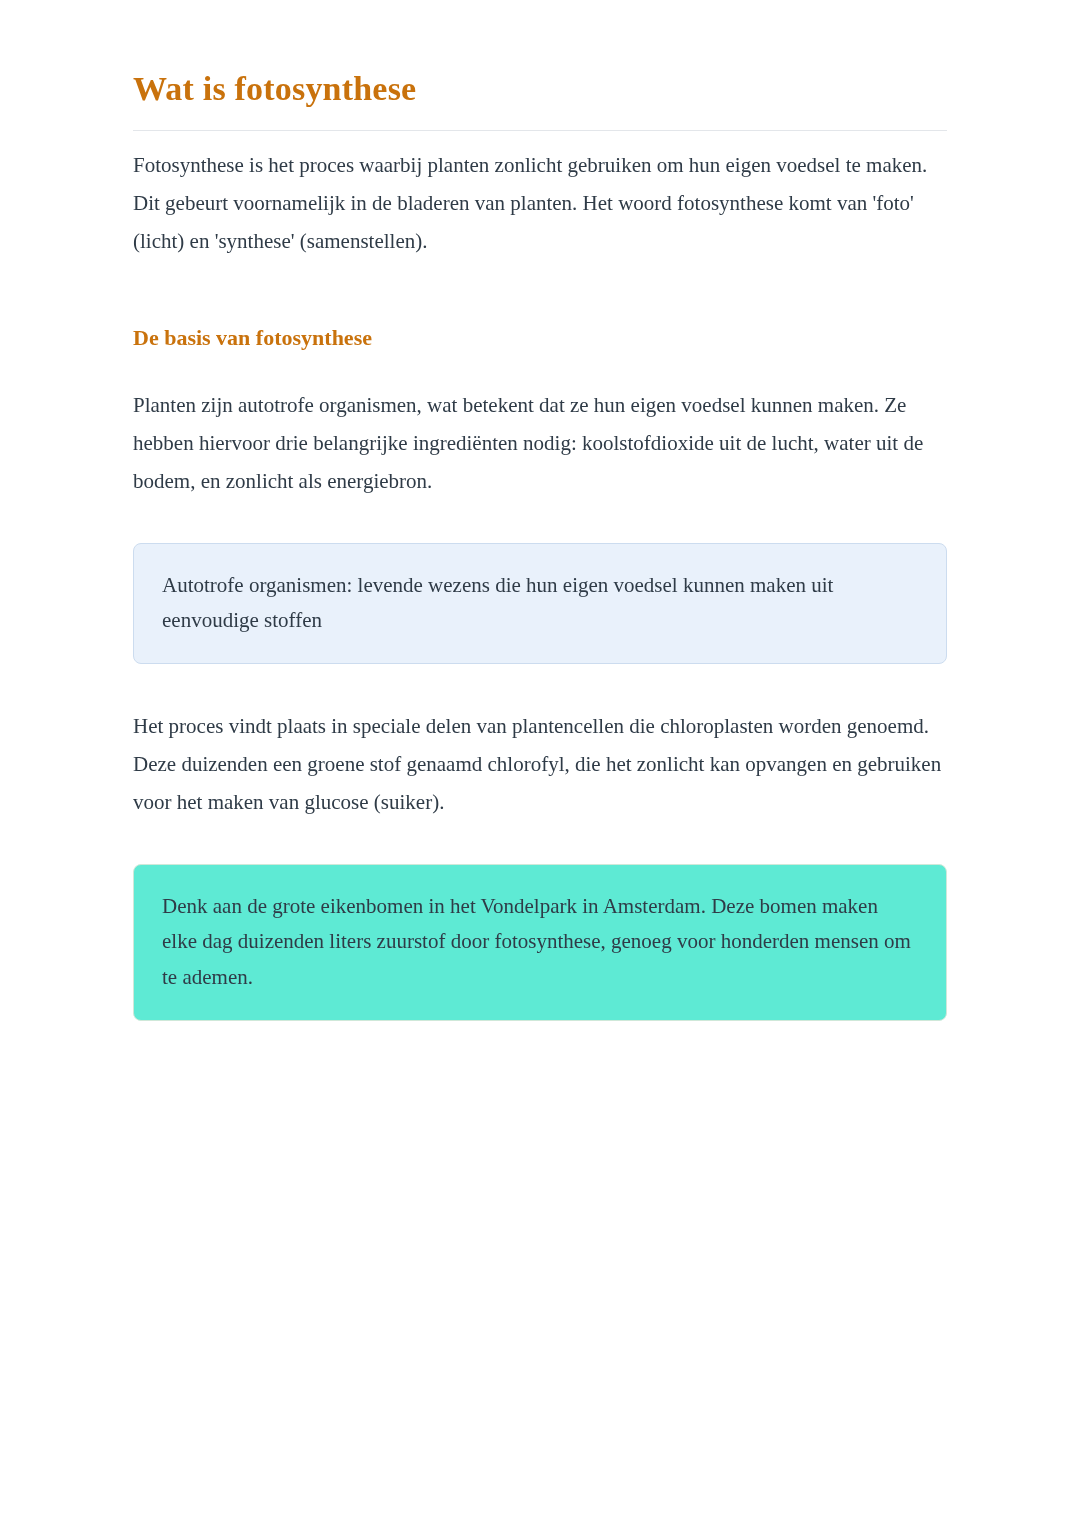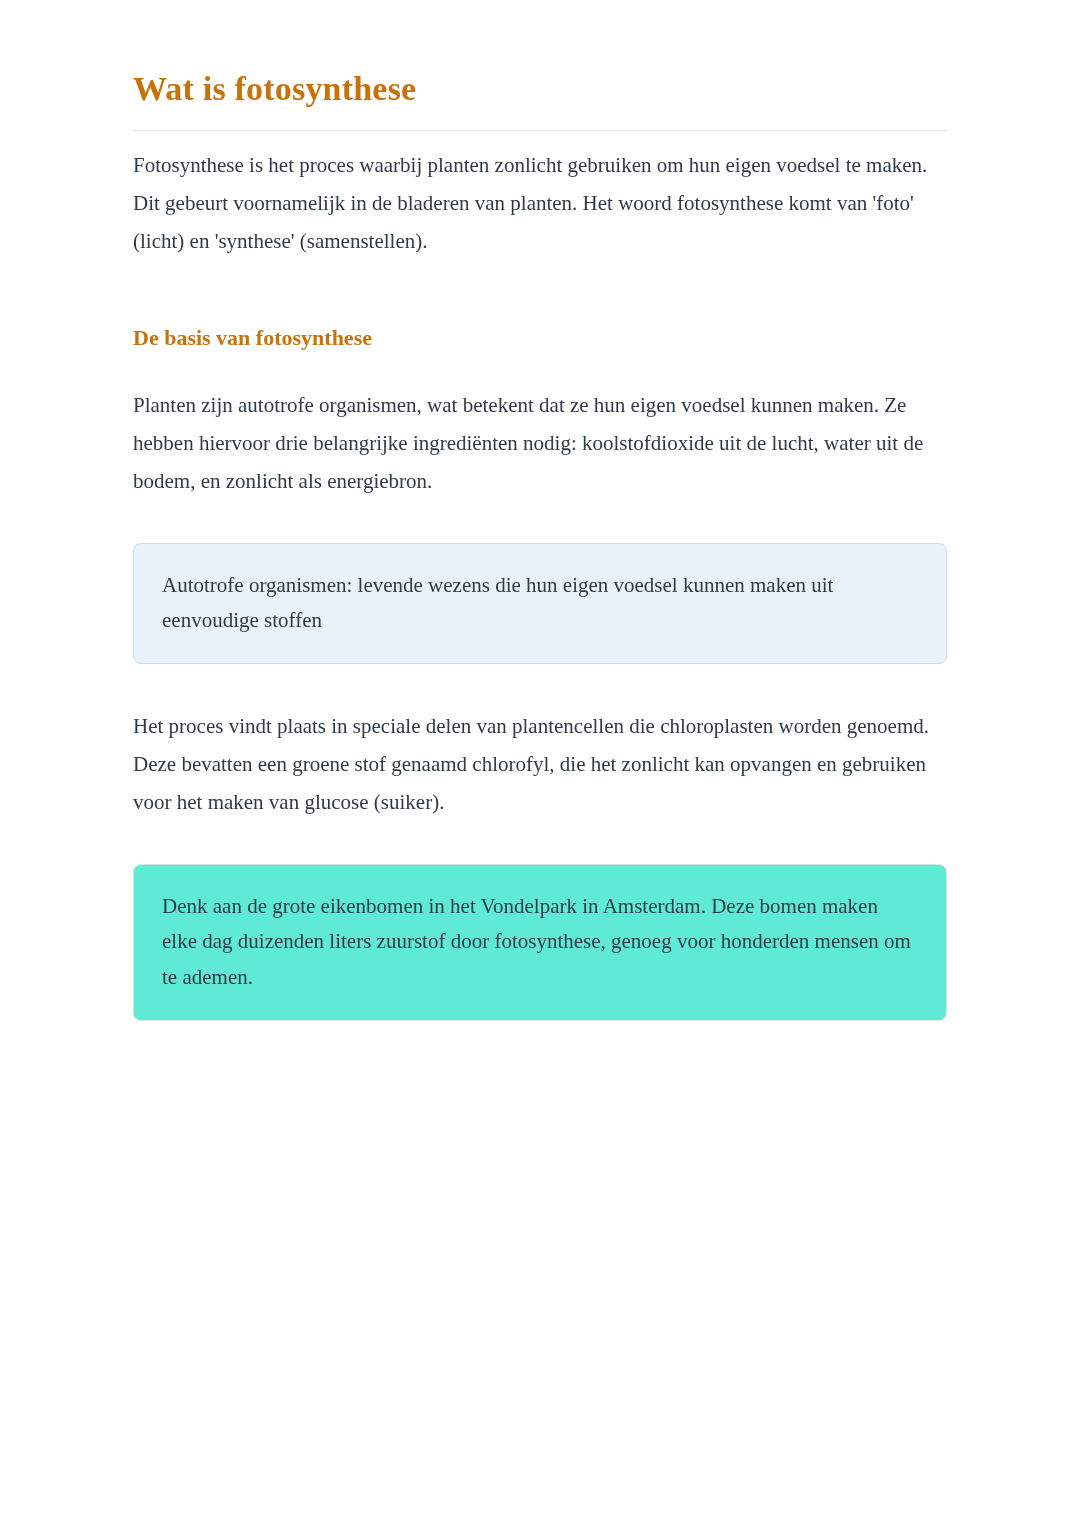"Het proces vindt plaats in" p.body-text { text: bevatten -> duizenden }
